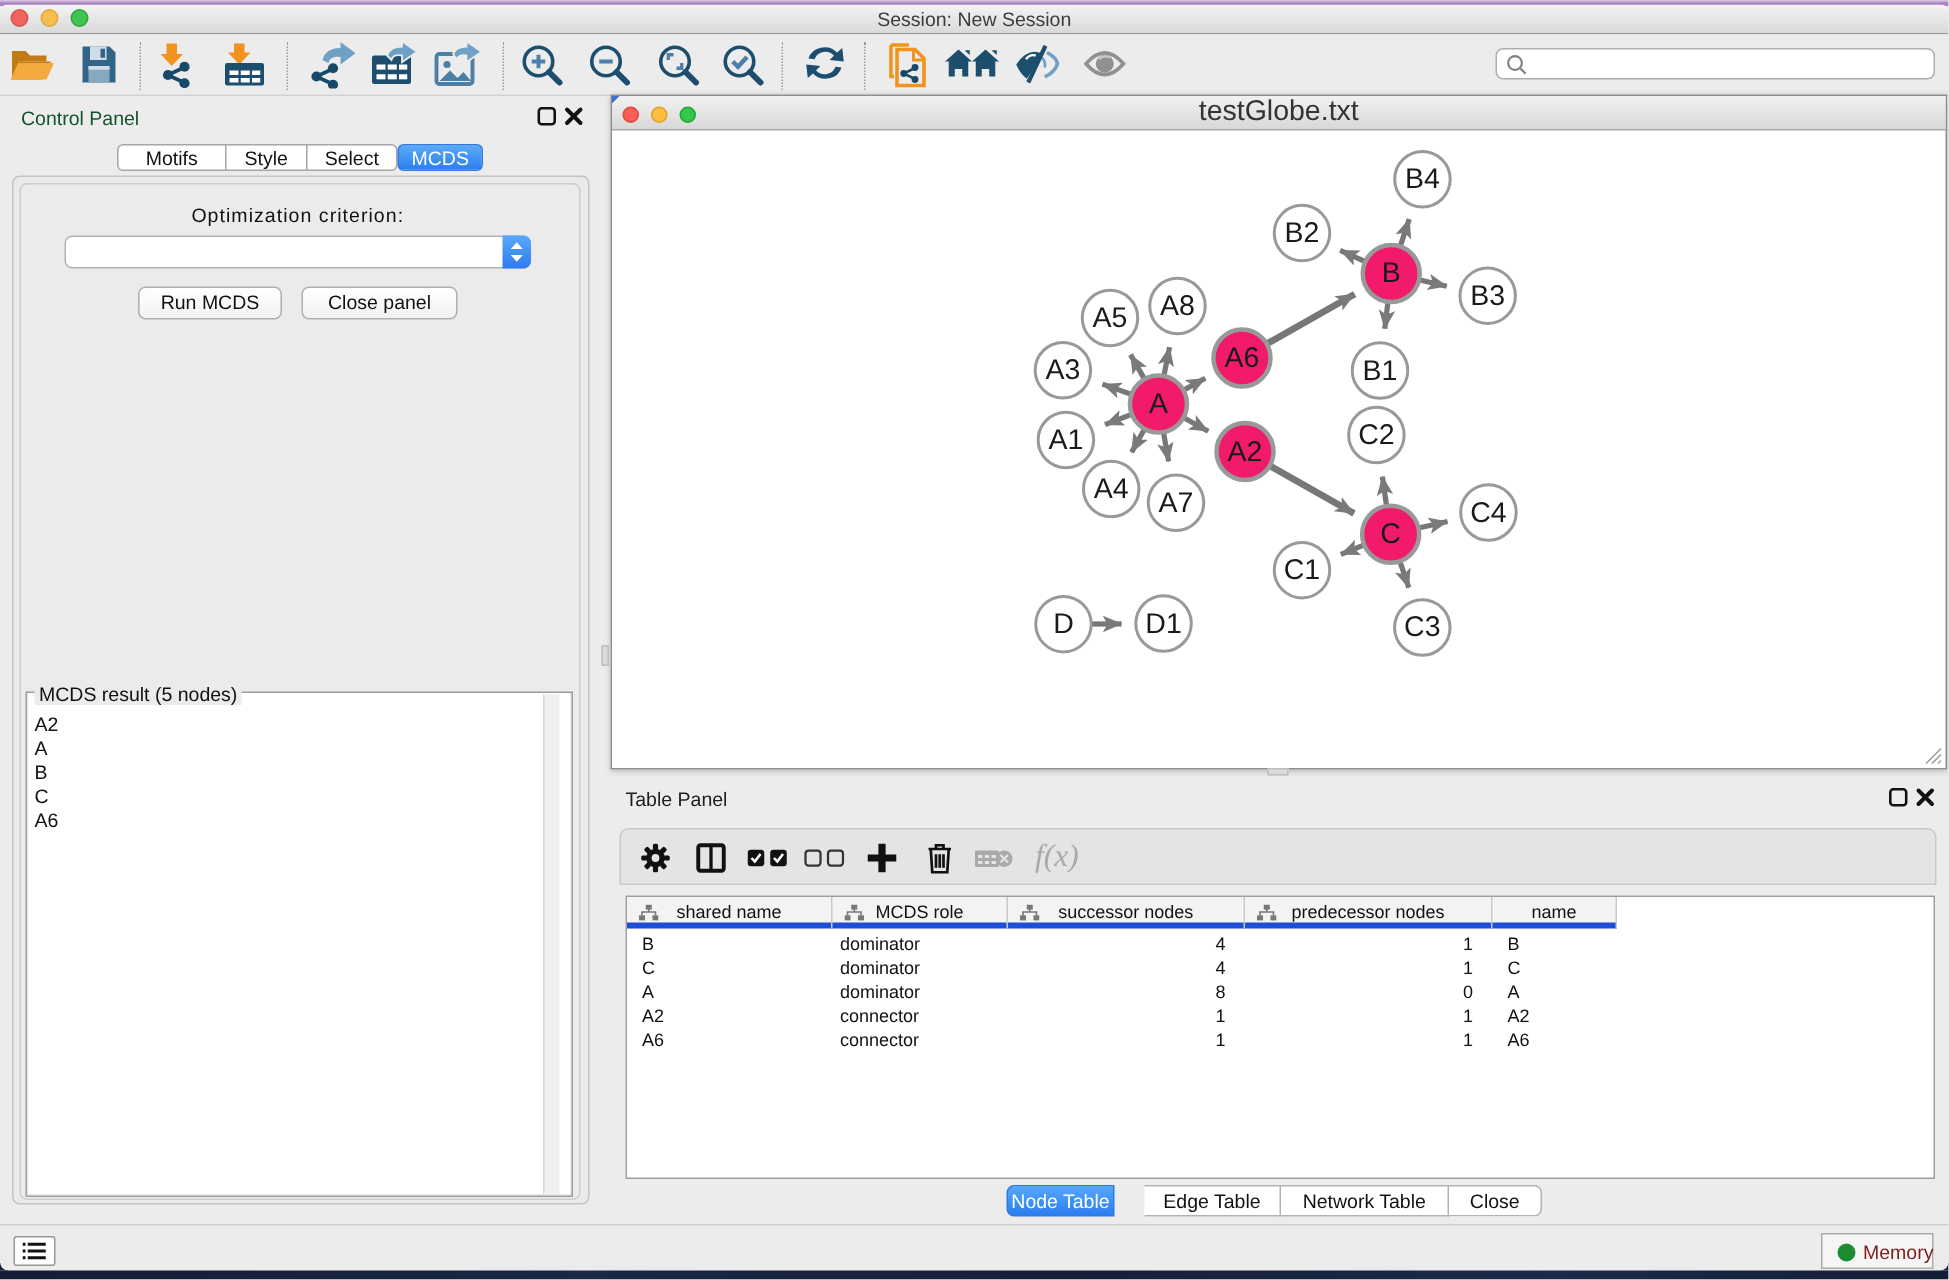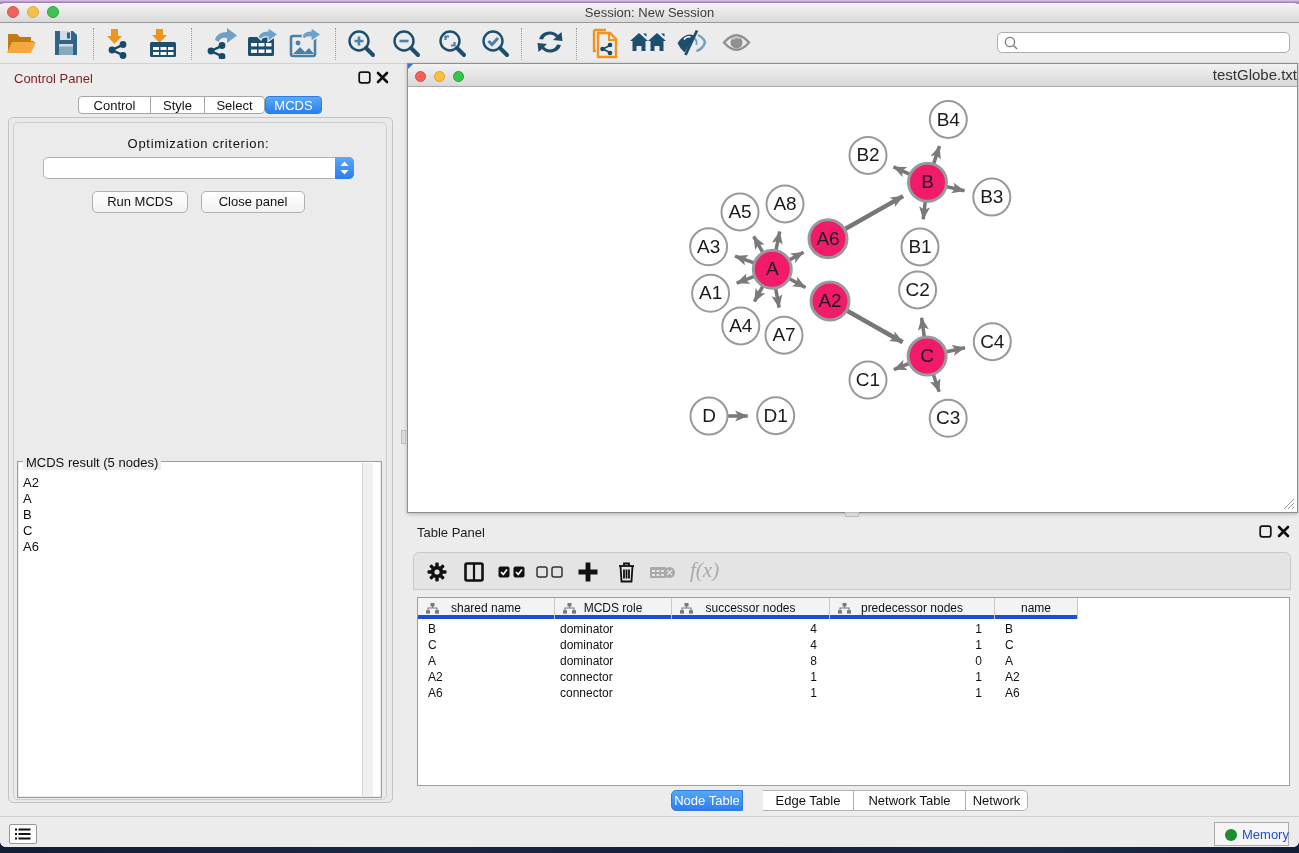"Control Panel" #cp-title { color: #7f1d1d -> #14532d }
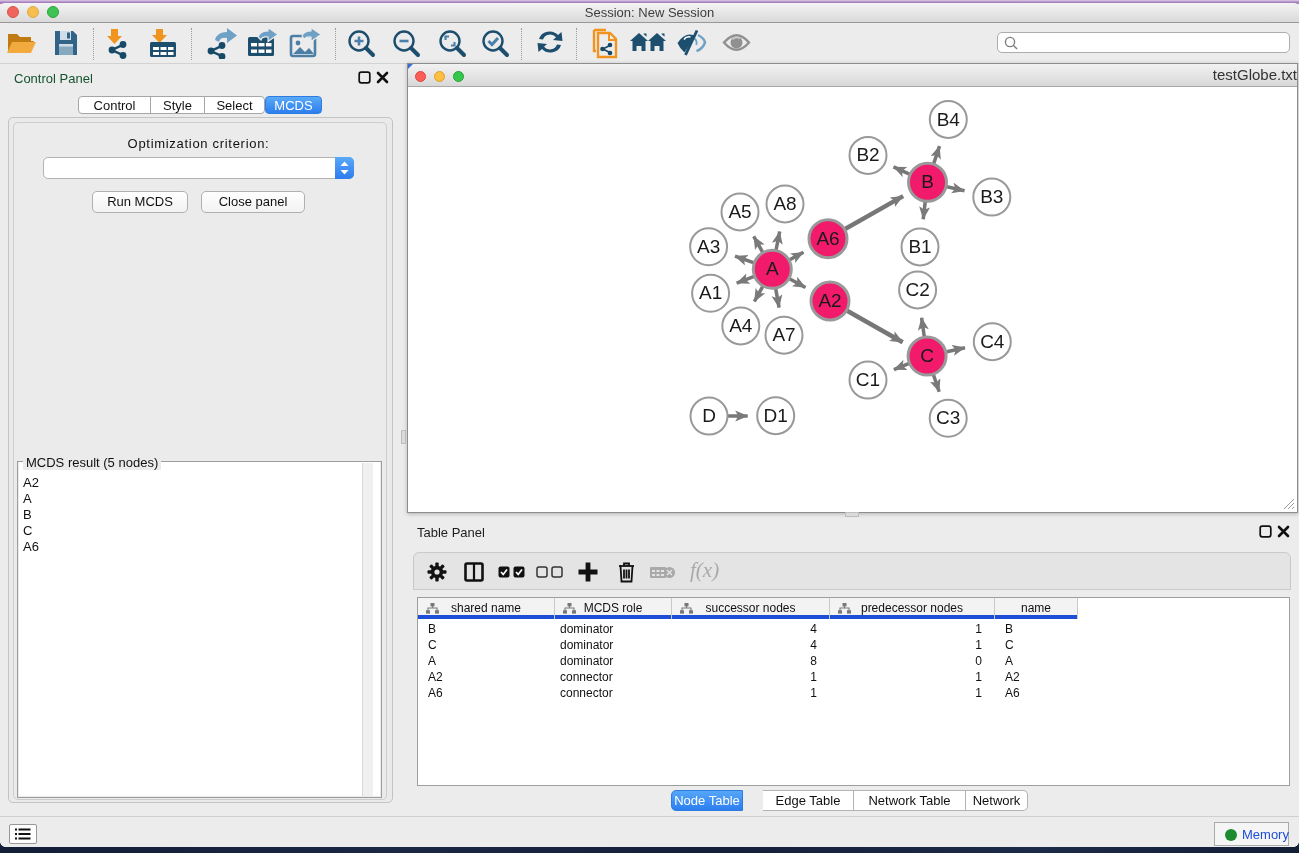"testGlobe.txt" #nw-title .t { font-size: 15px -> 19px; text-align: right -> center }
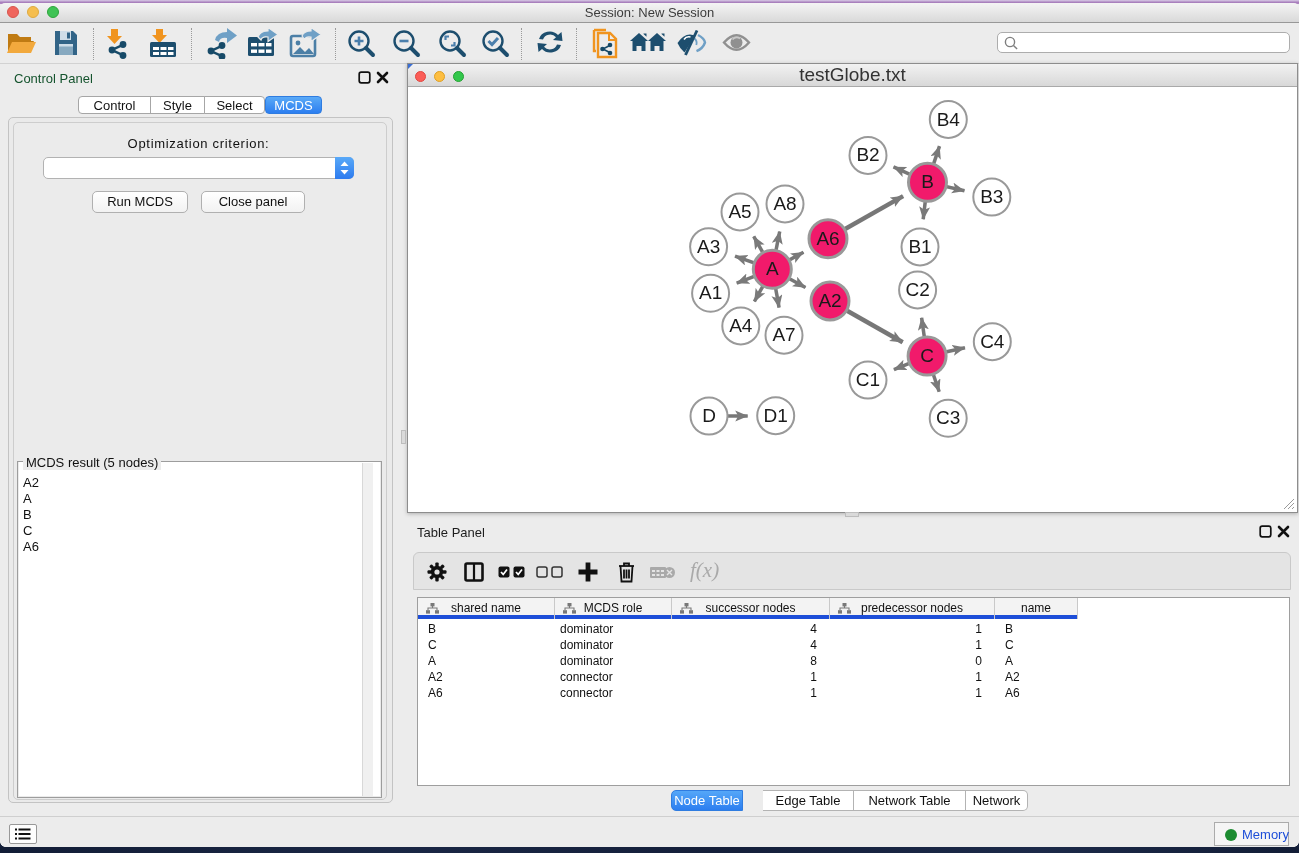"Control" div.tab { text: Control -> Motifs }
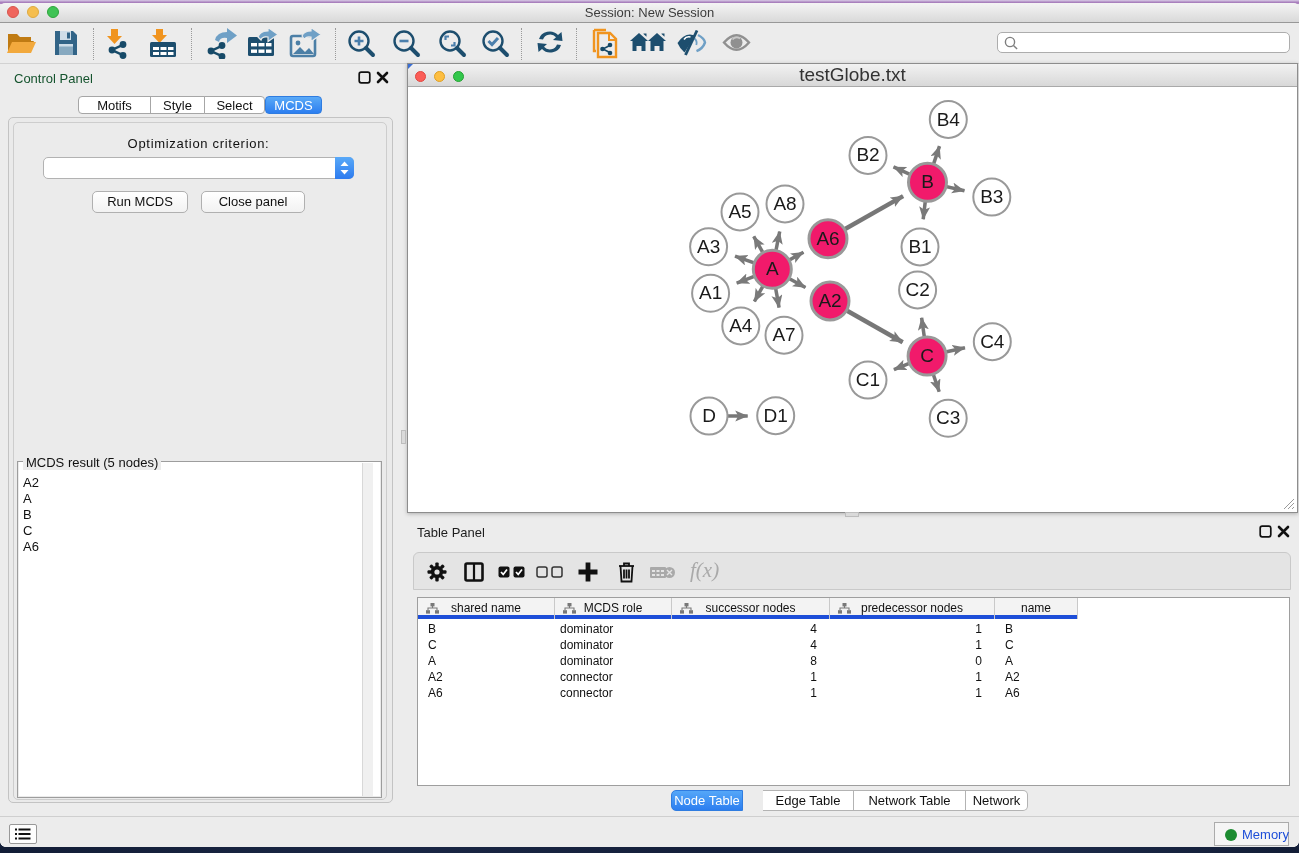"Network" div.bt { text: Network -> Close }
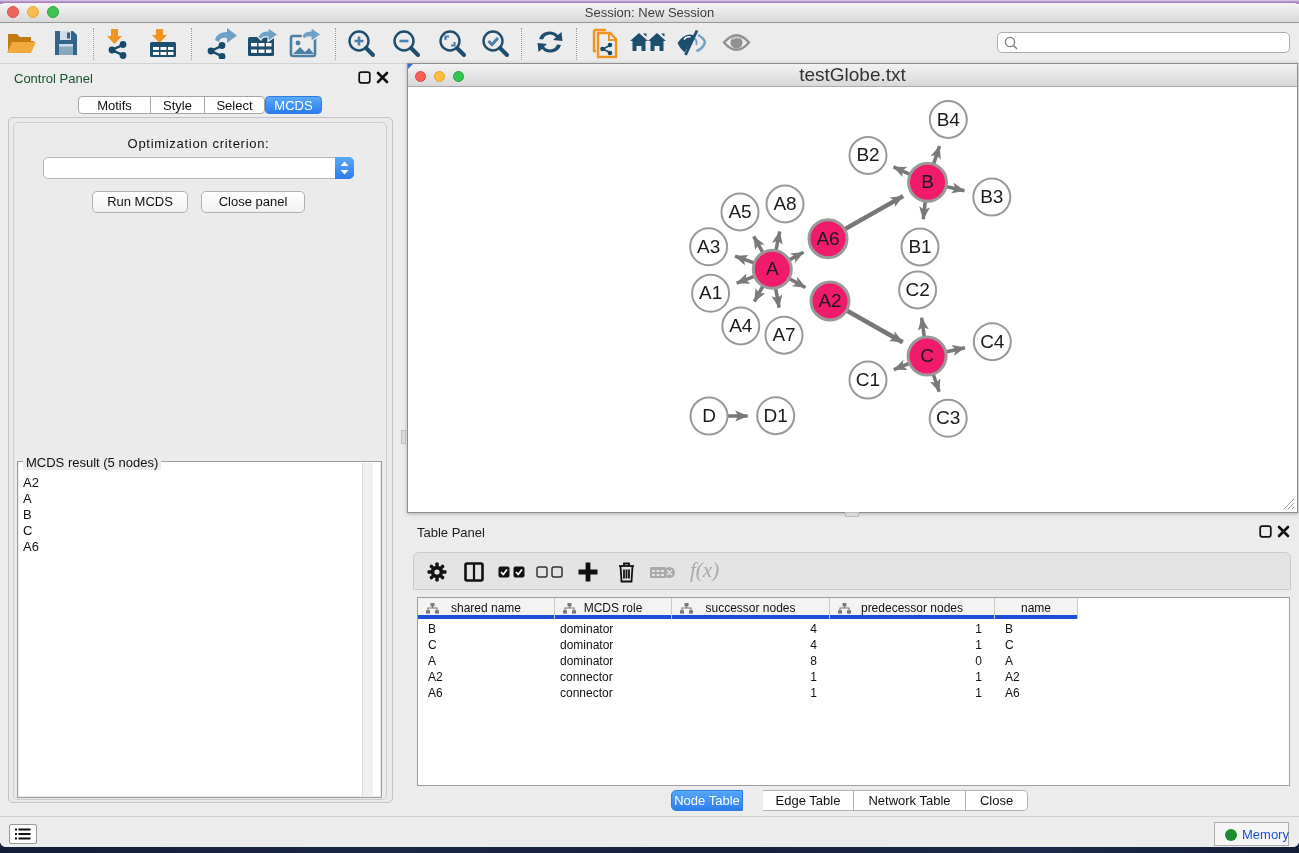"Memory" #memorybtn { color: #1d4ed8 -> #7f1d1d }
